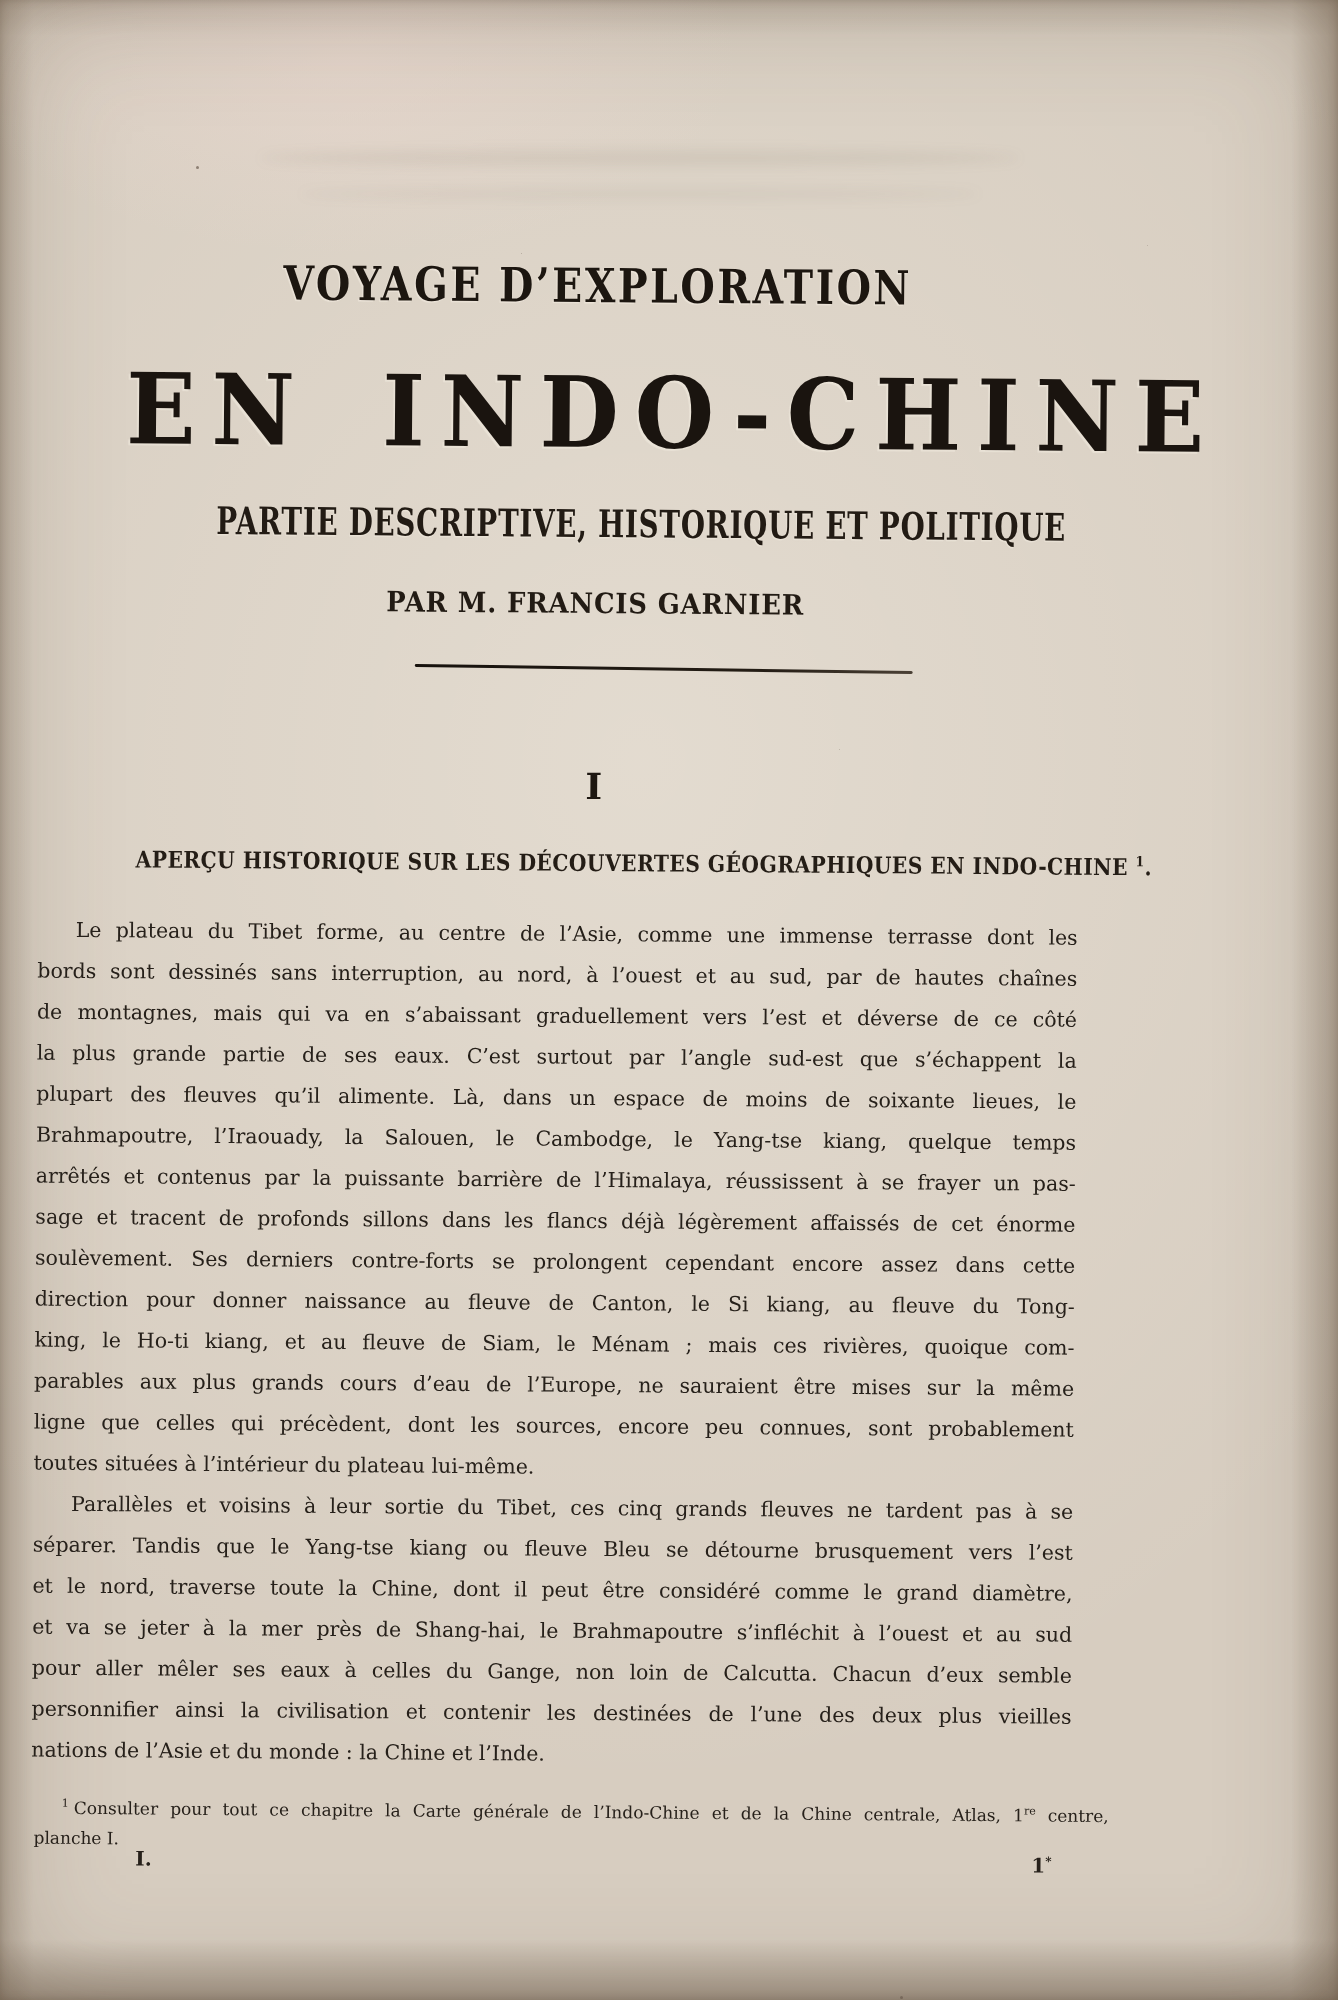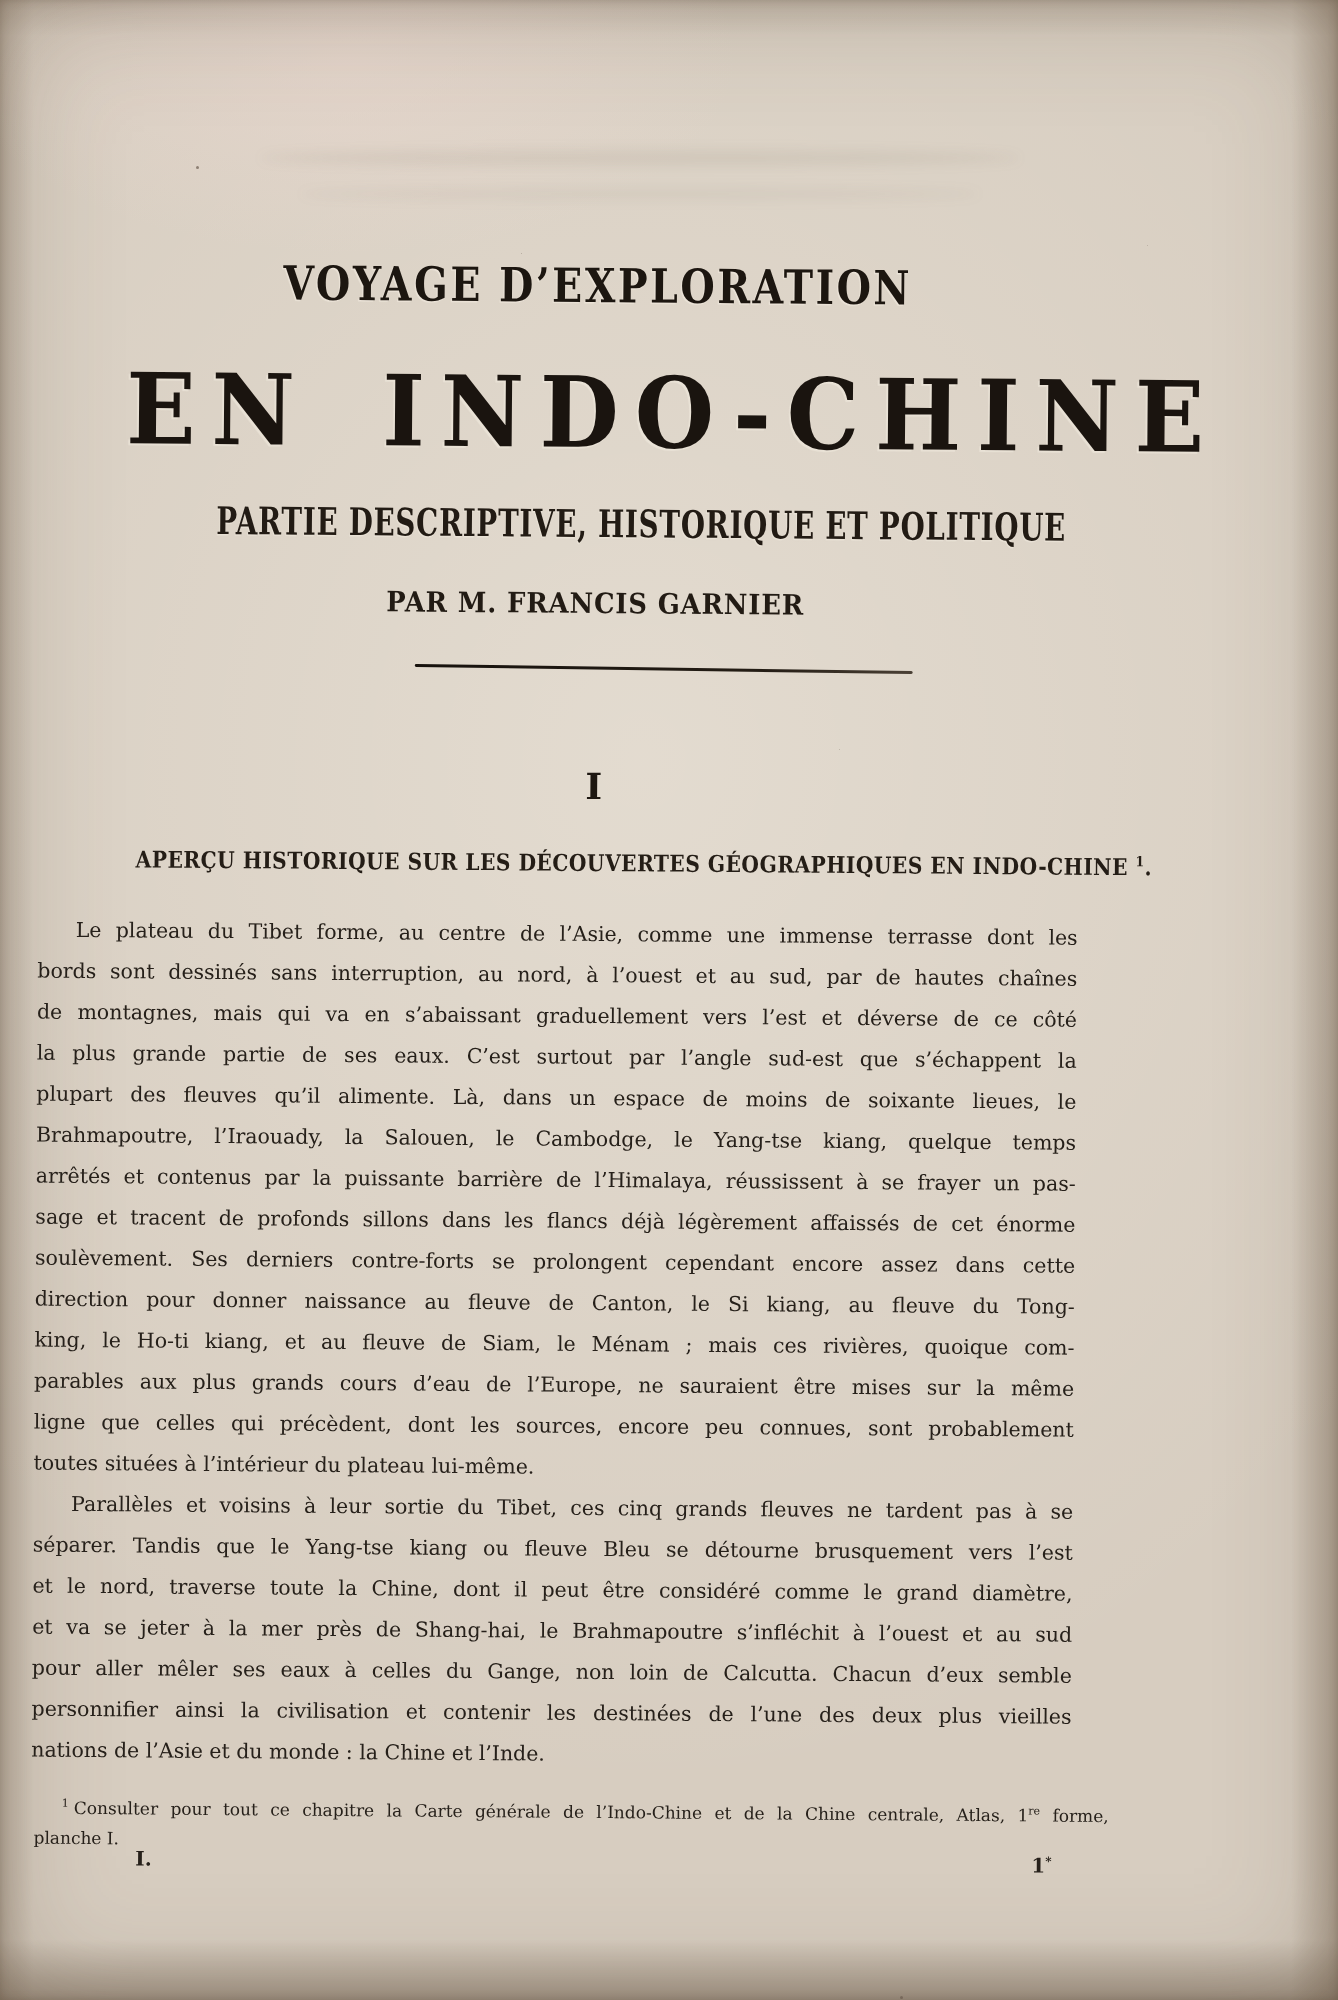"forme," span { text: forme -> centre }
